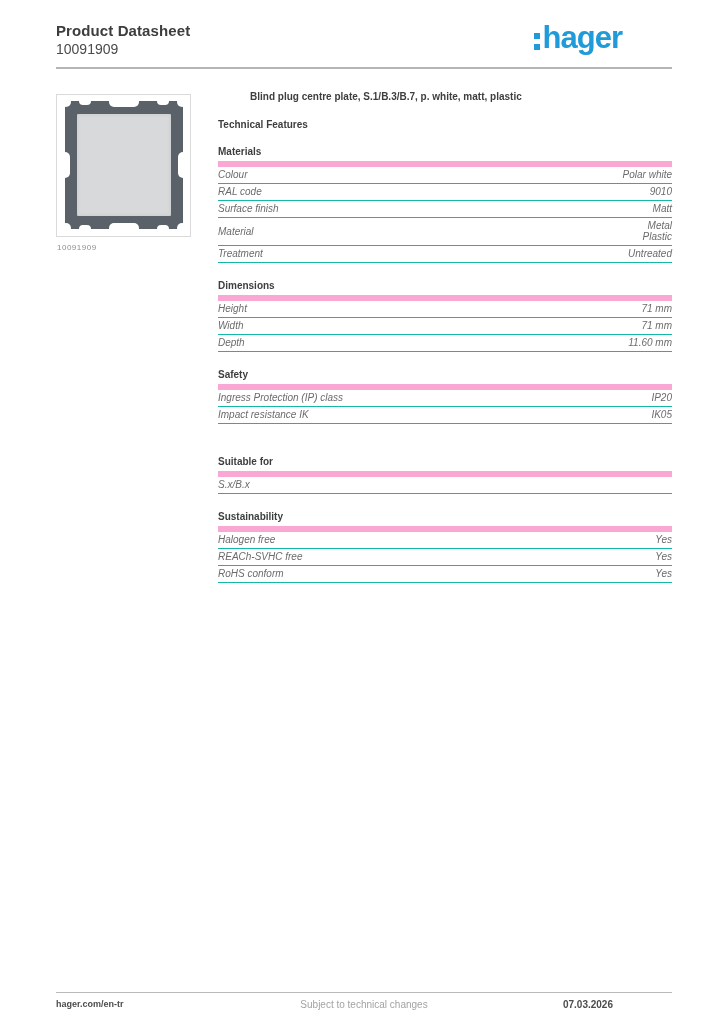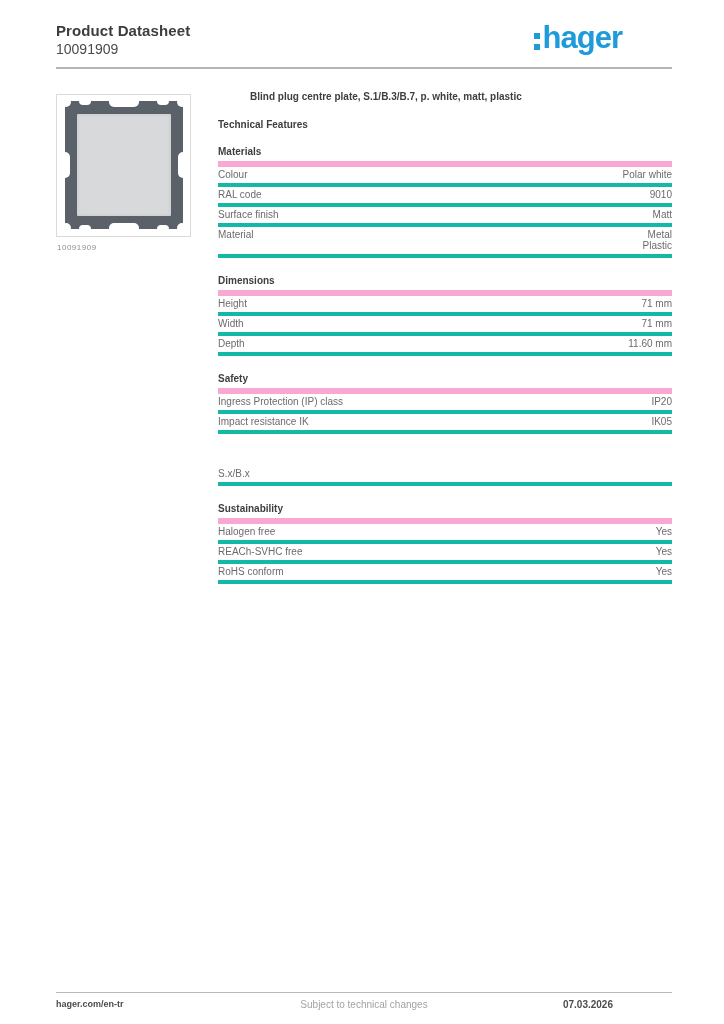"Colour" .spec-row { align-items: flex-start -> center; border-bottom: 4px solid #14b8a6 -> 1px solid #14b8a6; font-style: none -> italic }
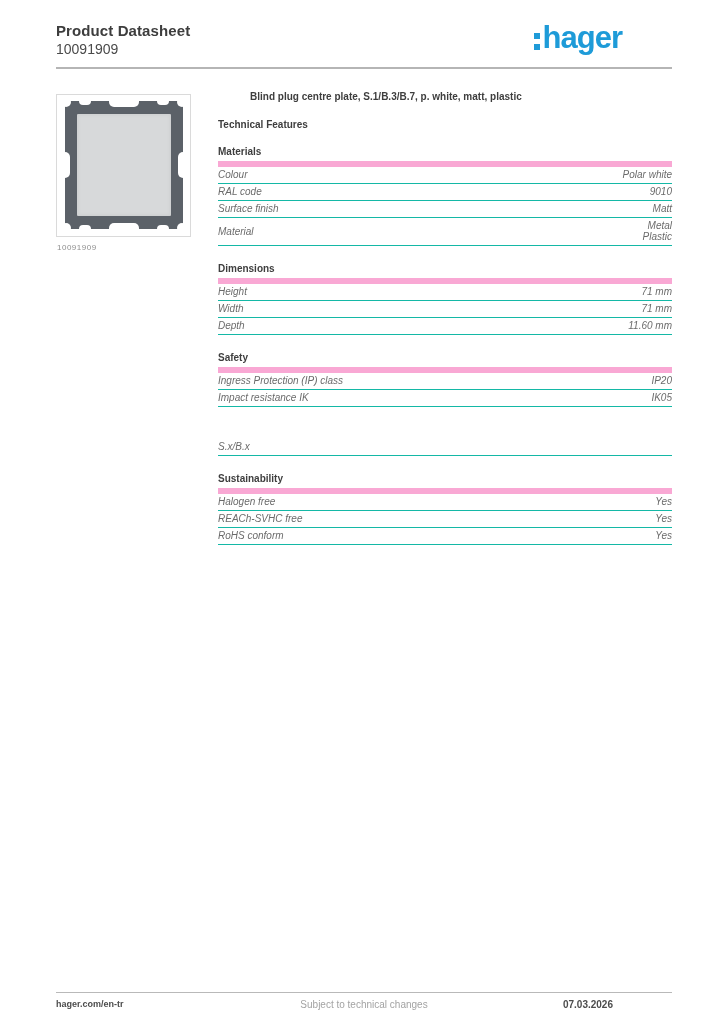"Treatment" div.spec-row { html: none -> <div> <span>Treatment</span> <span>Untreated</span> </div> }
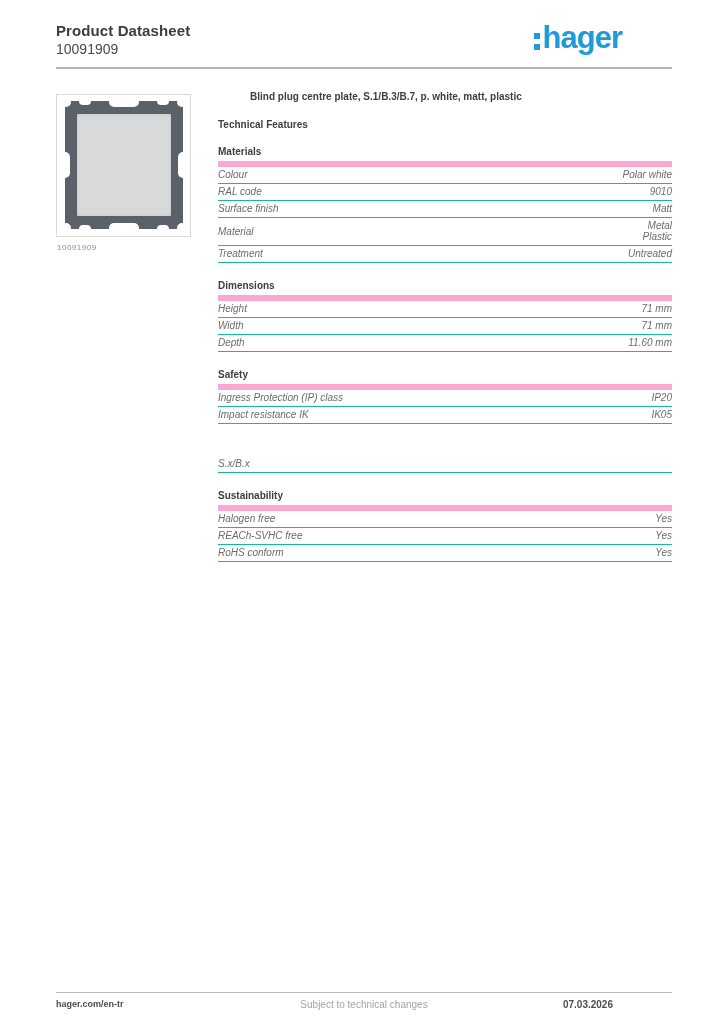"Suitable for" div.section-title { html: none -> <div>Suitable for</div> }
